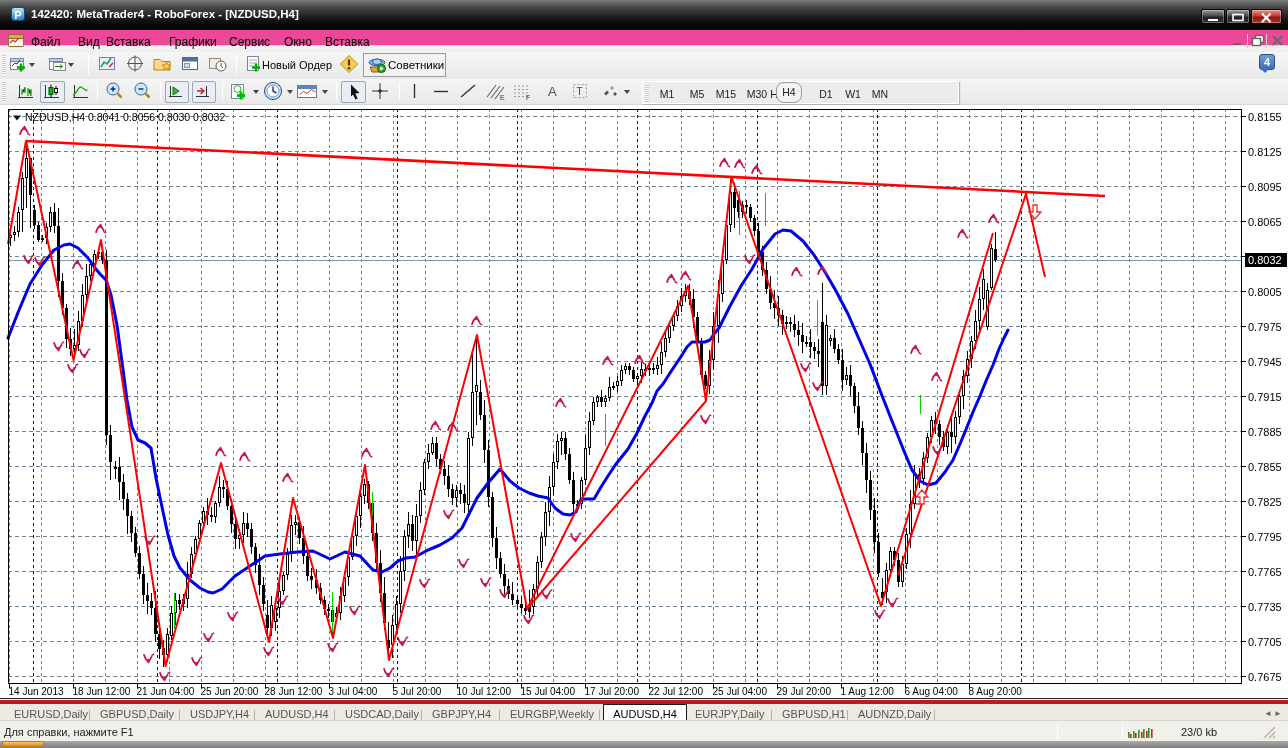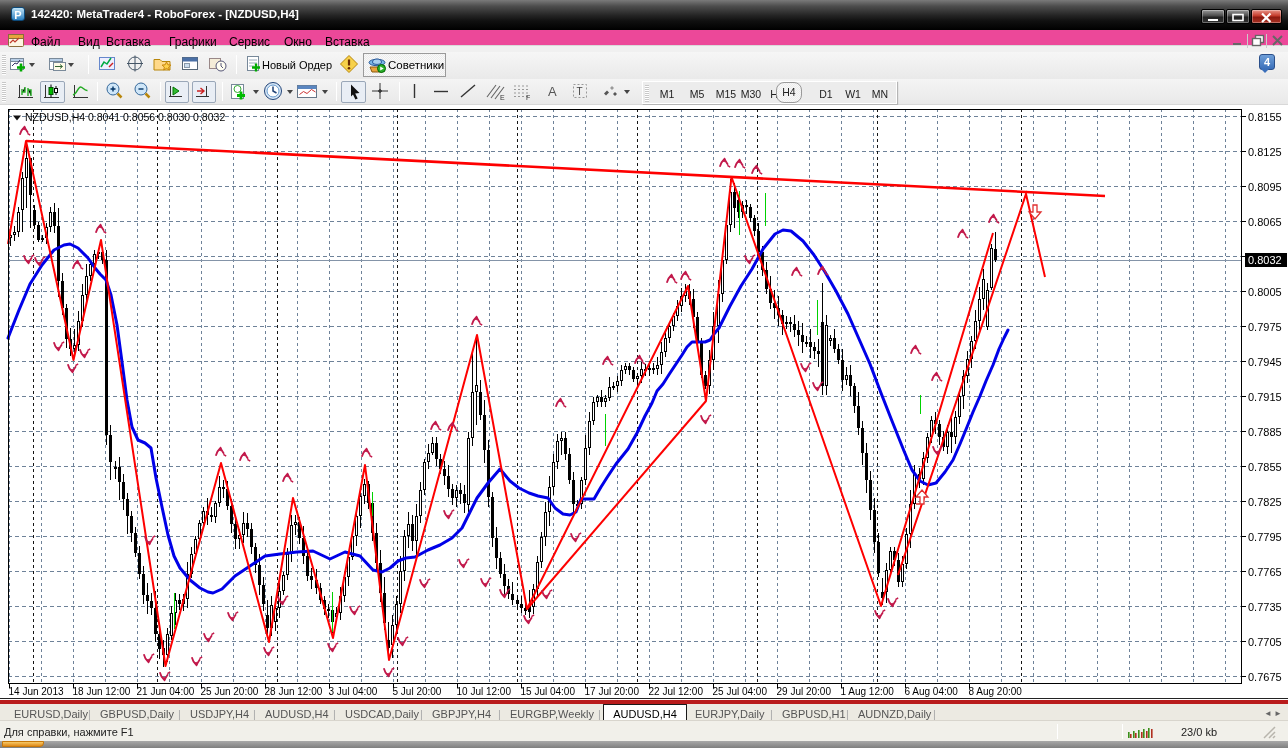"M1" .tftb { width: 255px -> 317px }
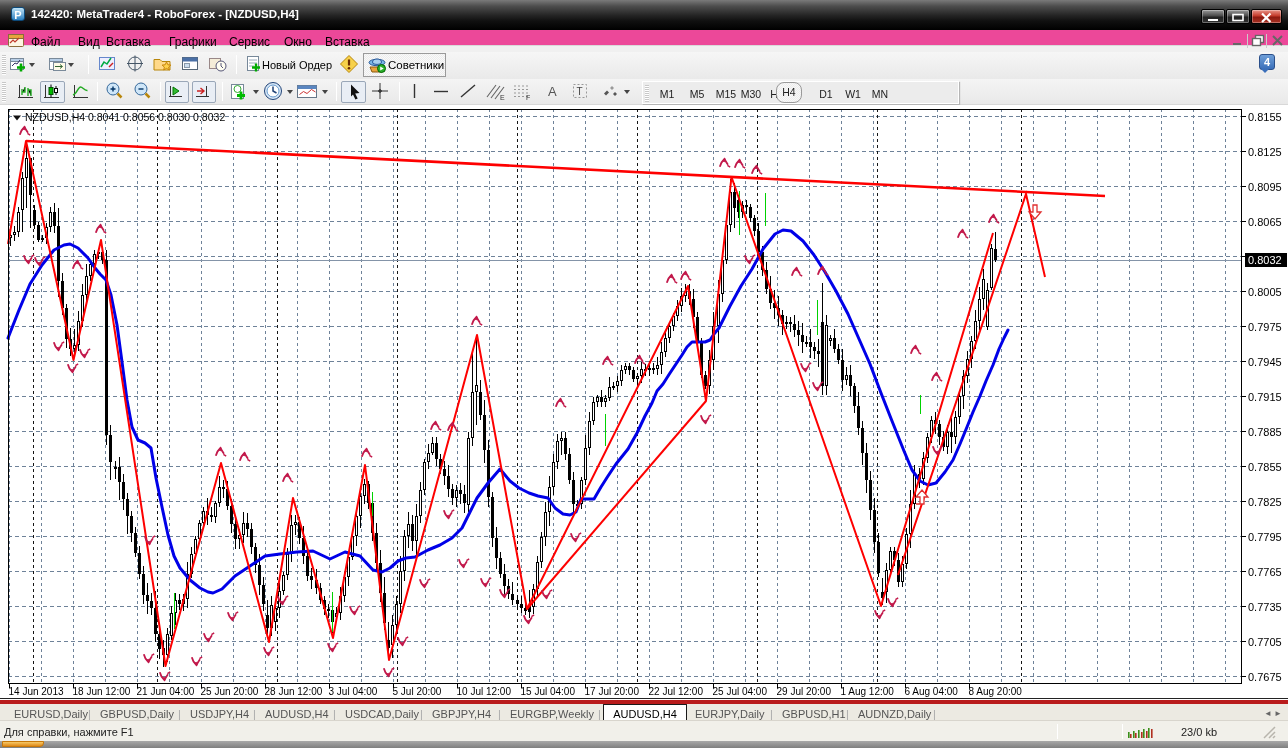"M30" span.tf { left: 94px -> 100px }
